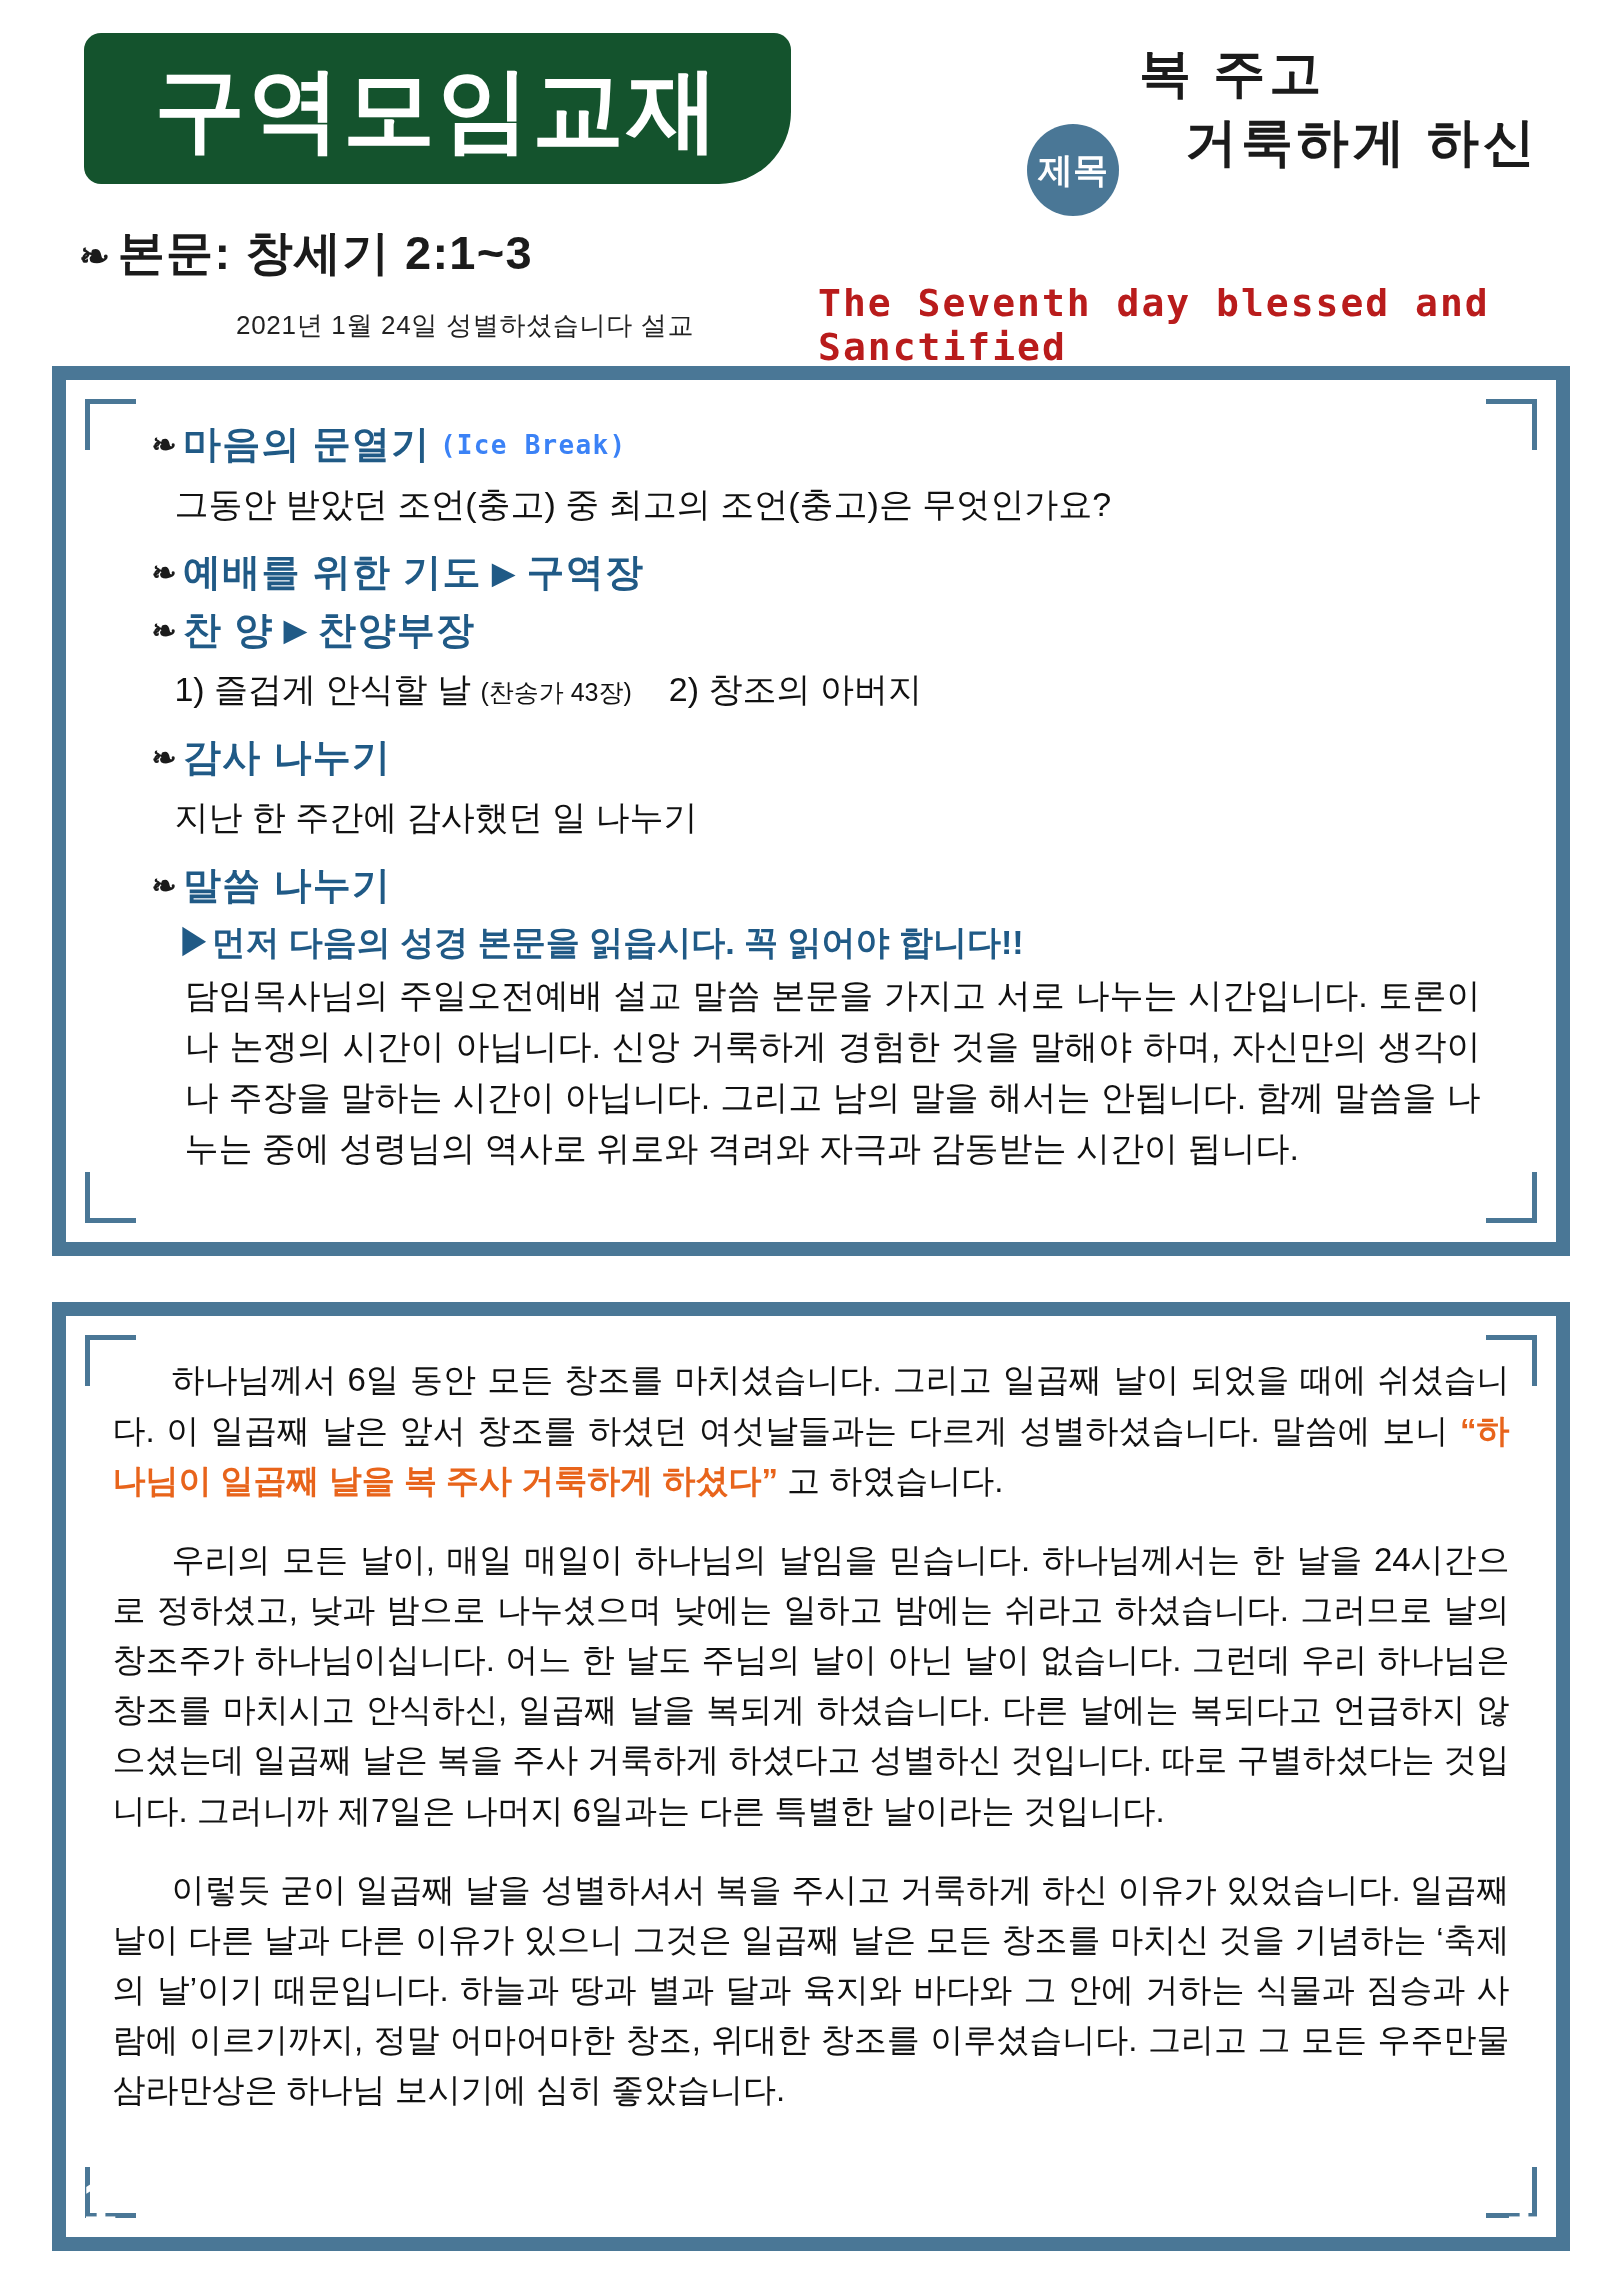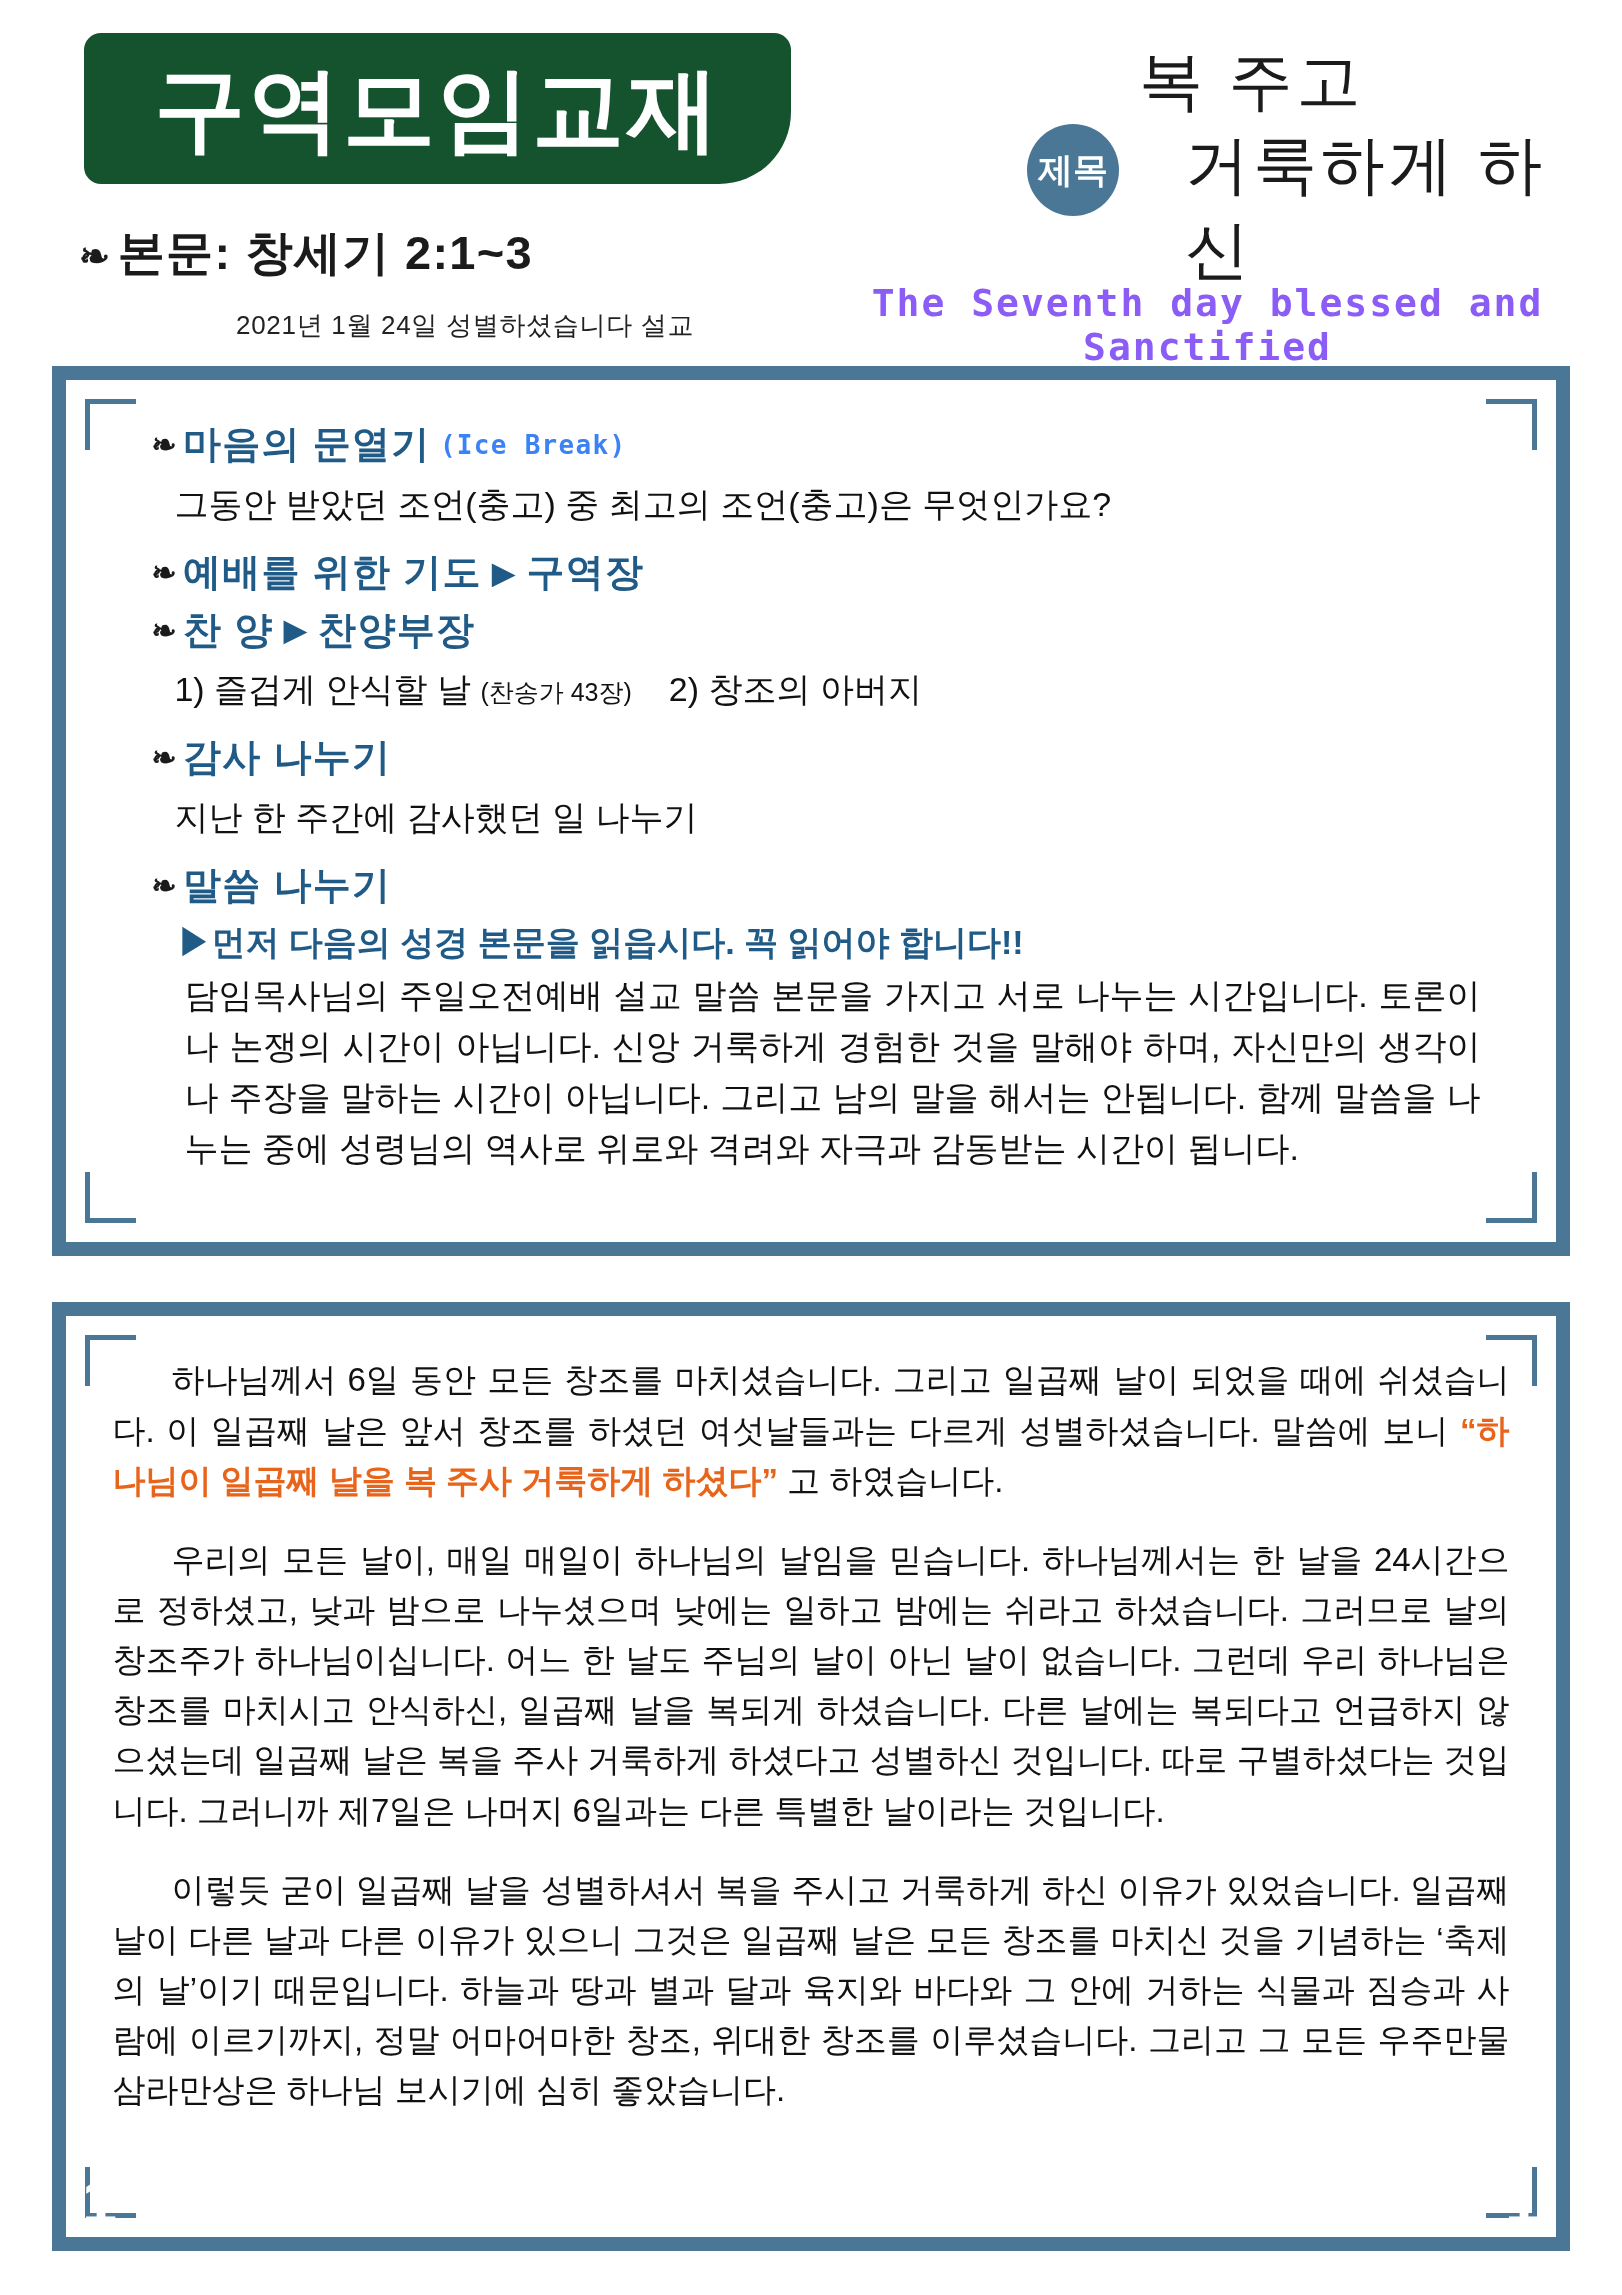"복 주고" .heading-ko { font-size: 64px -> 52px; font-weight: normal -> bold }
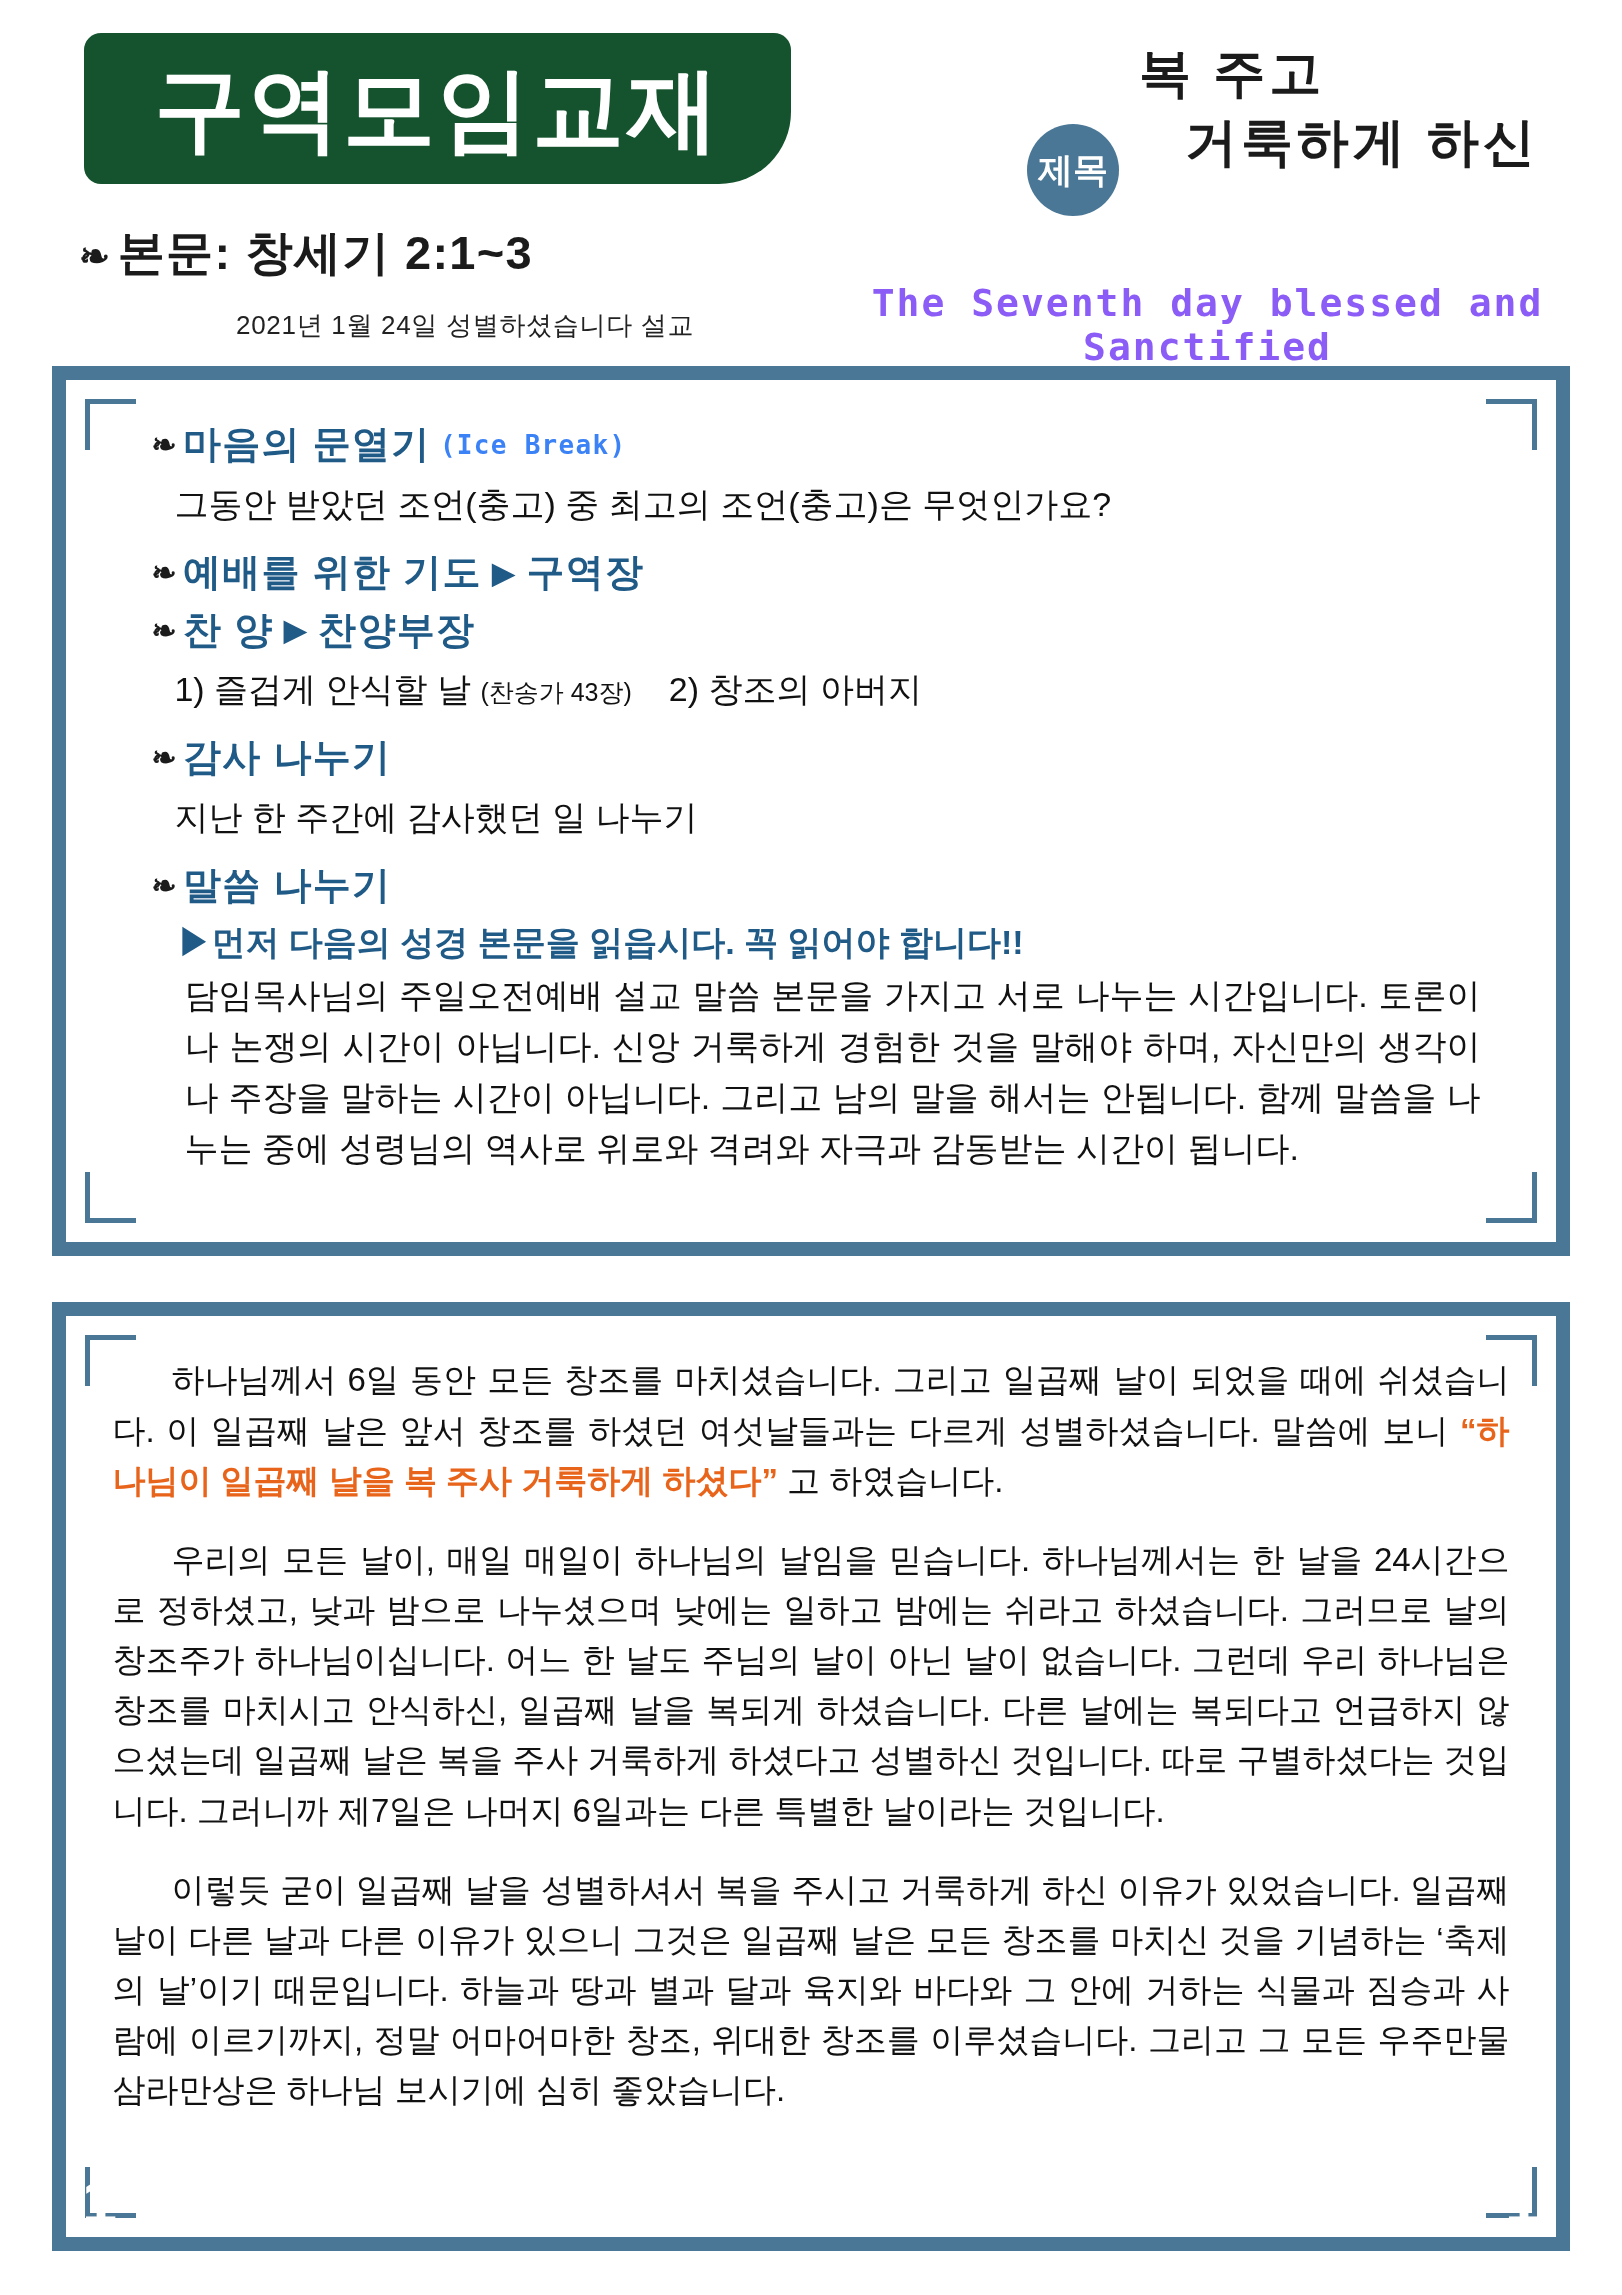"The Seventh day blessed and" .heading-en { color: #8b5cf6 -> #b91c1c; text-align: center -> left }
